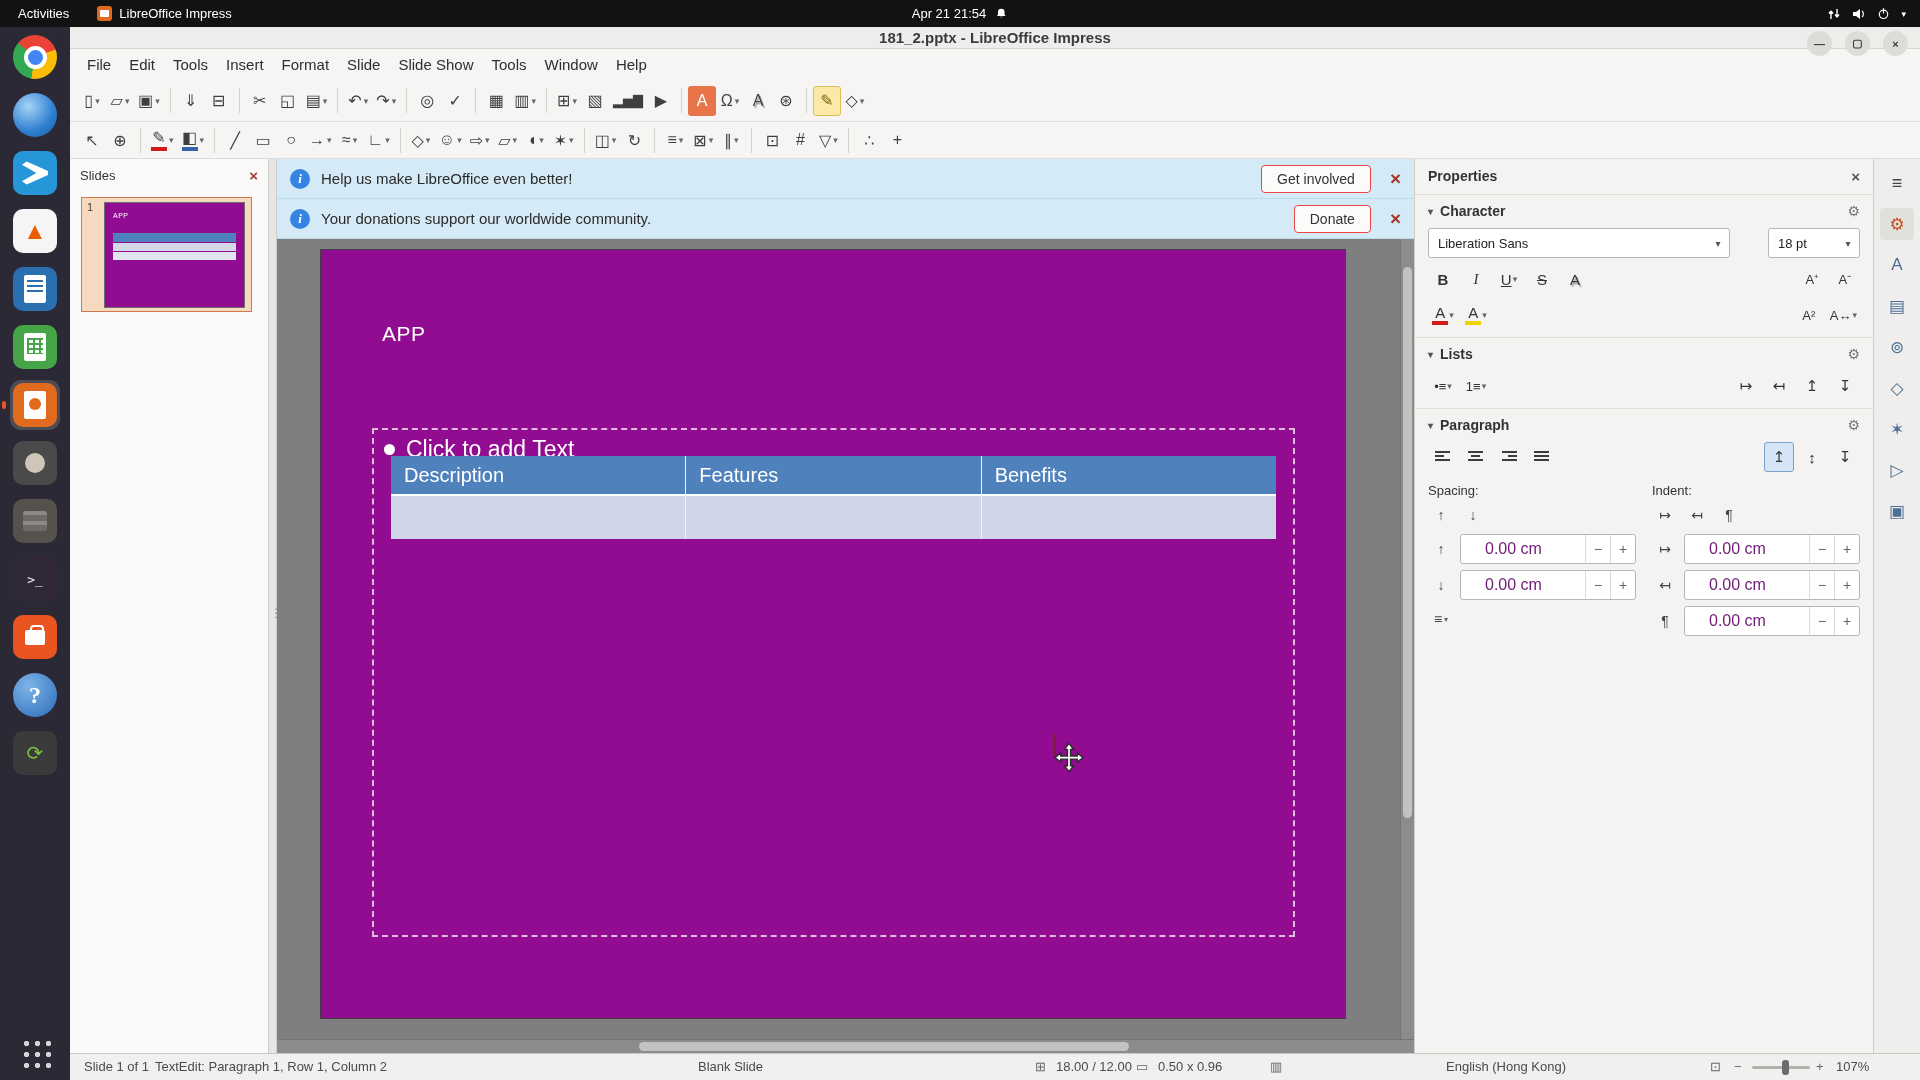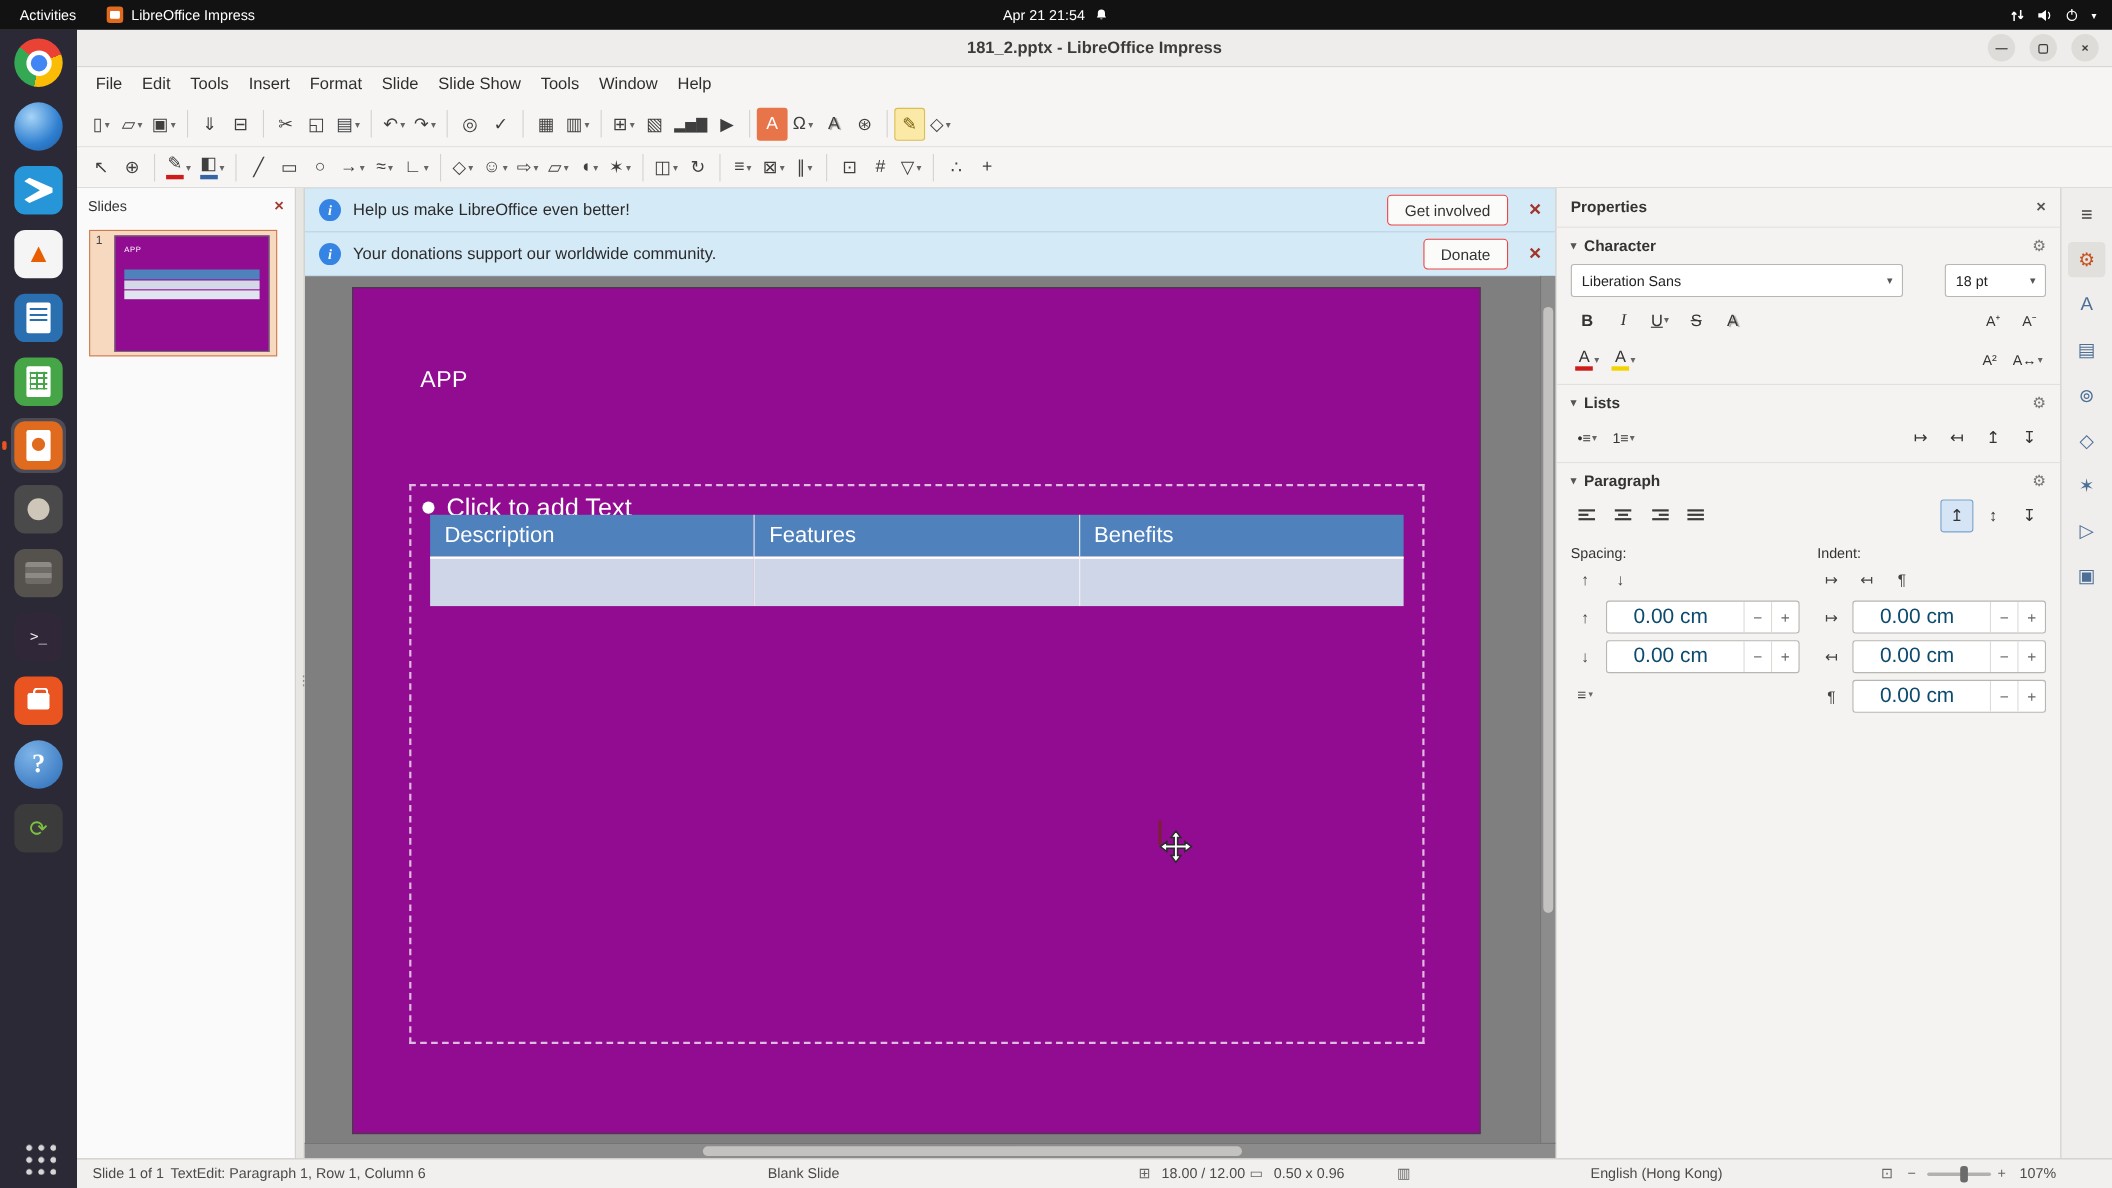"181_2.pptx - LibreOffice Impress" .titlebar { height: 34px -> 22px }
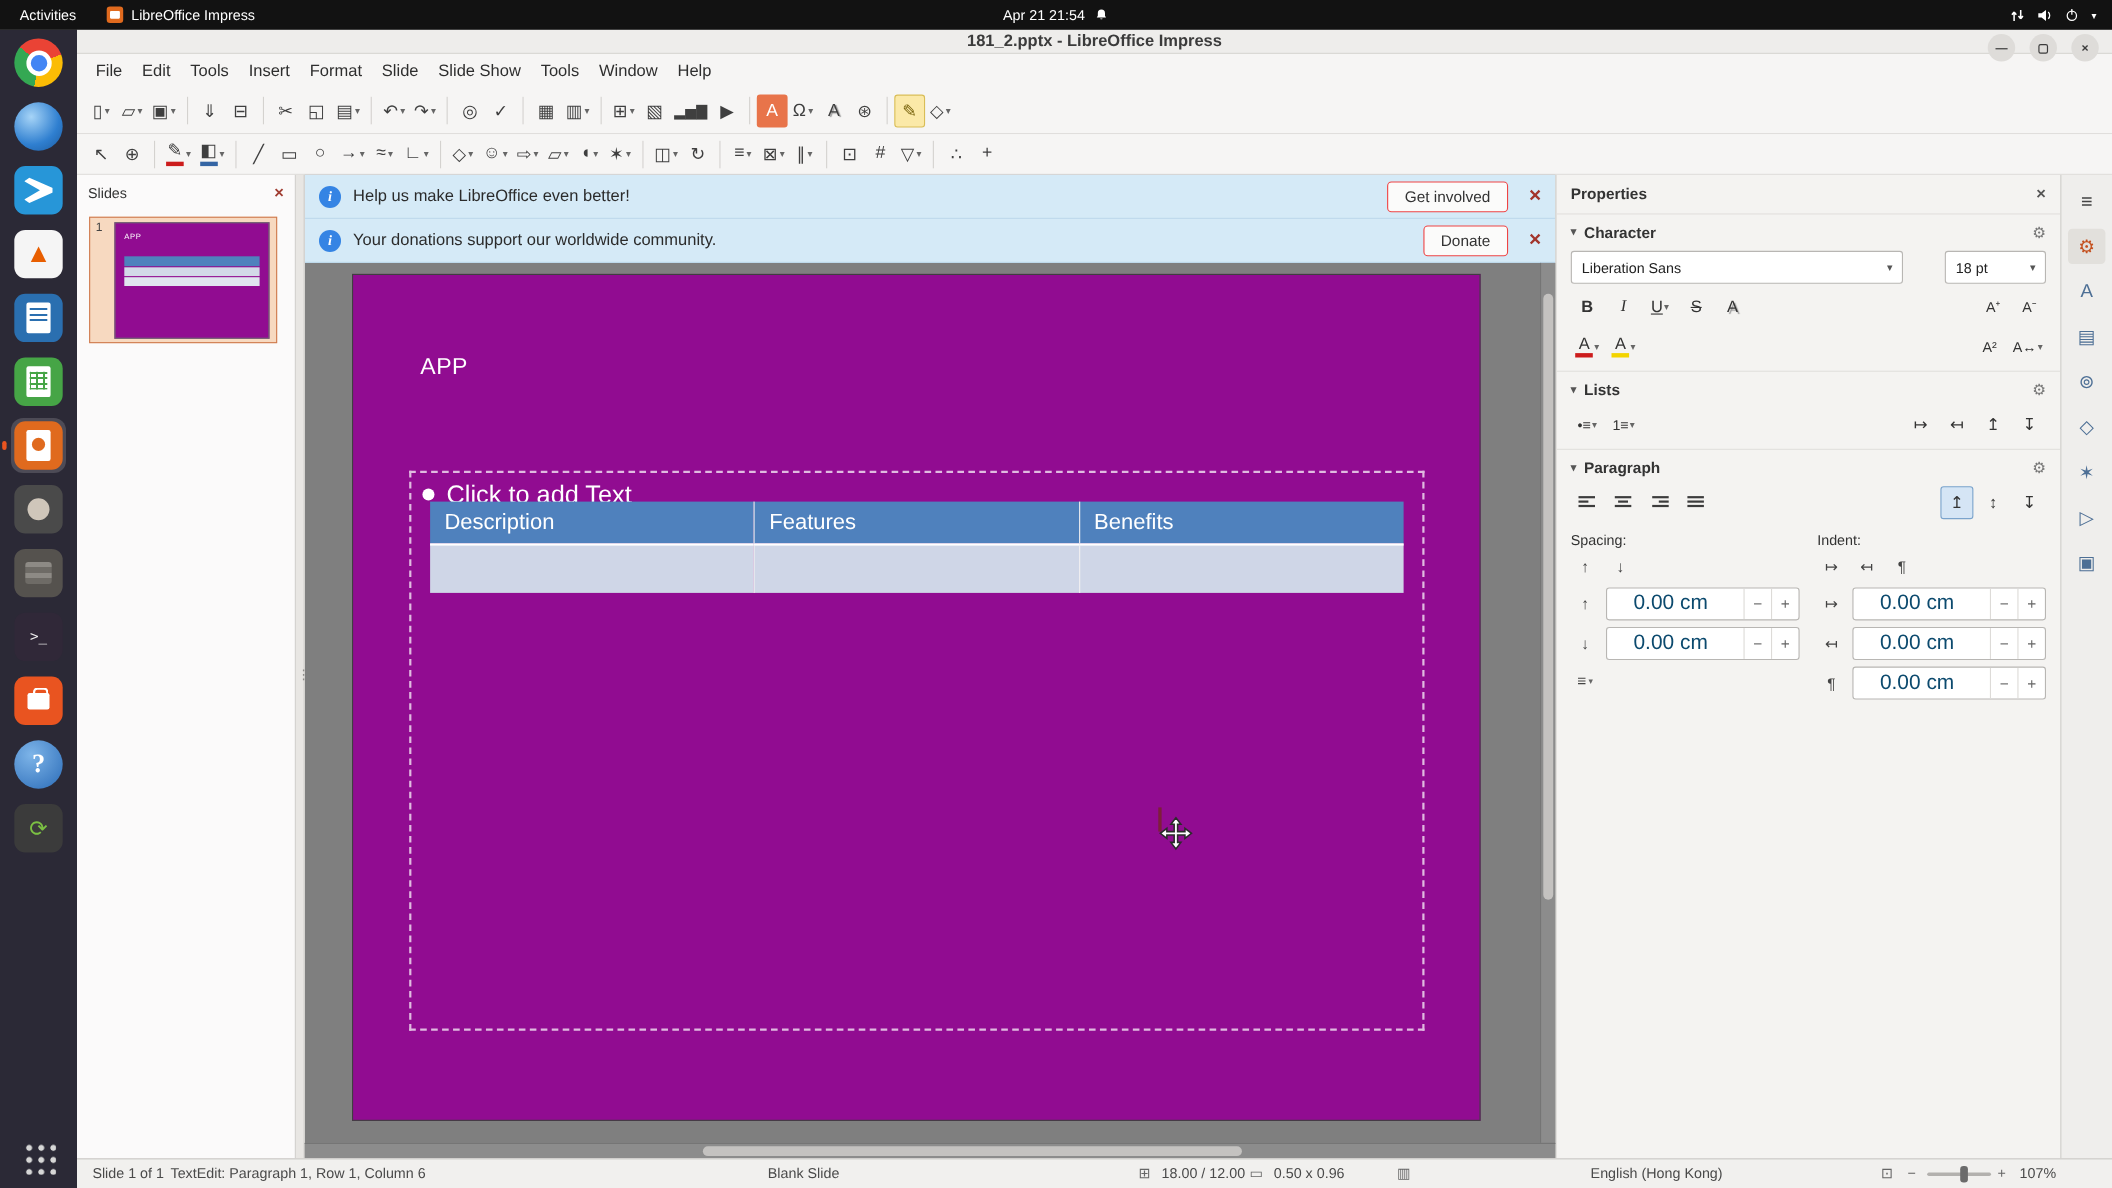"0.00 cm" .spin-val { color: #0c4a6e -> #701a75; font-size: 19px -> 16px }
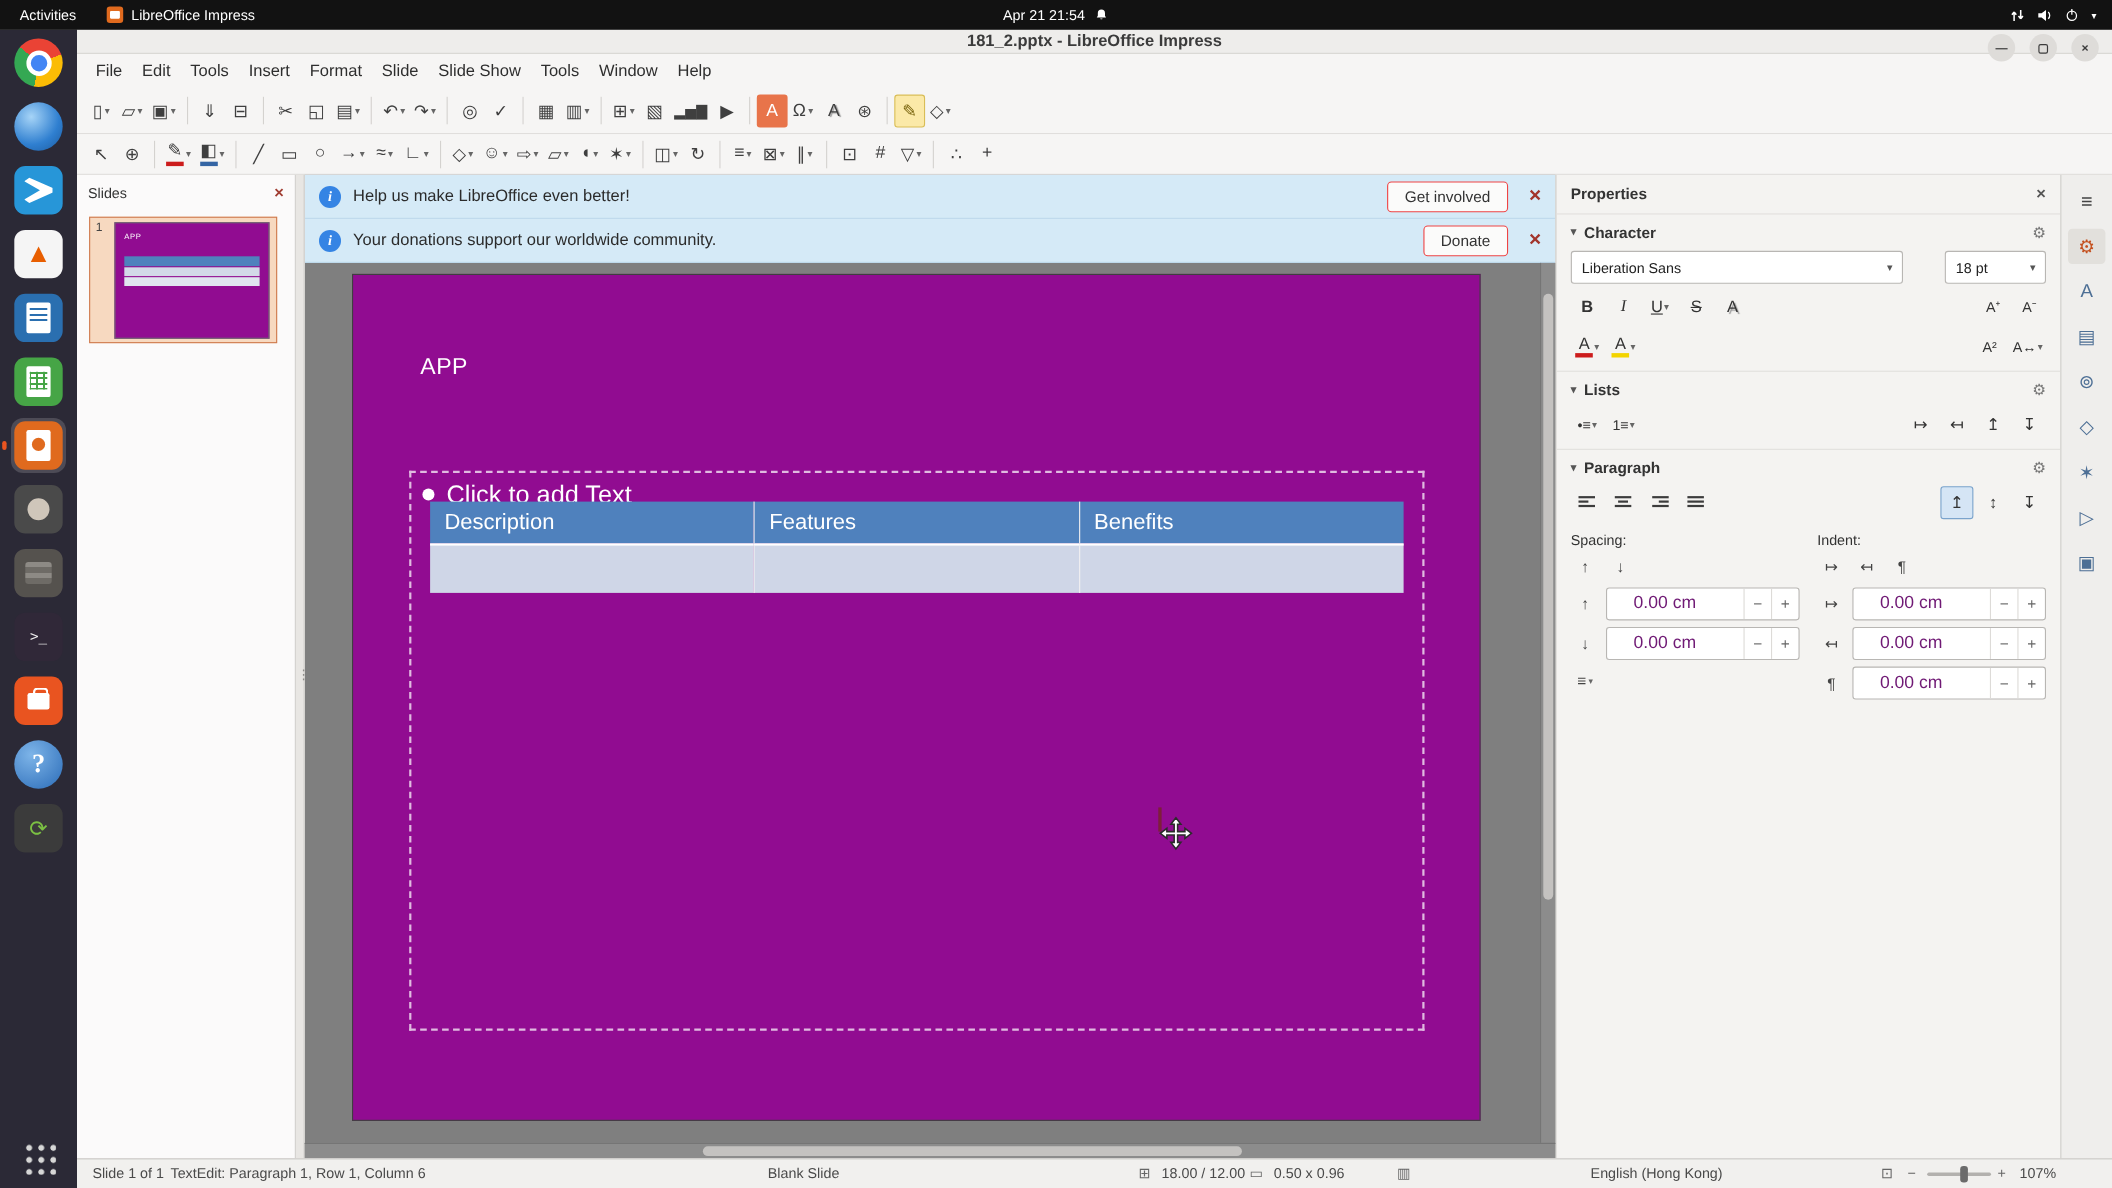"TextEdit: Paragraph 1, Row 1," span.st { text: 6 -> 2 }
